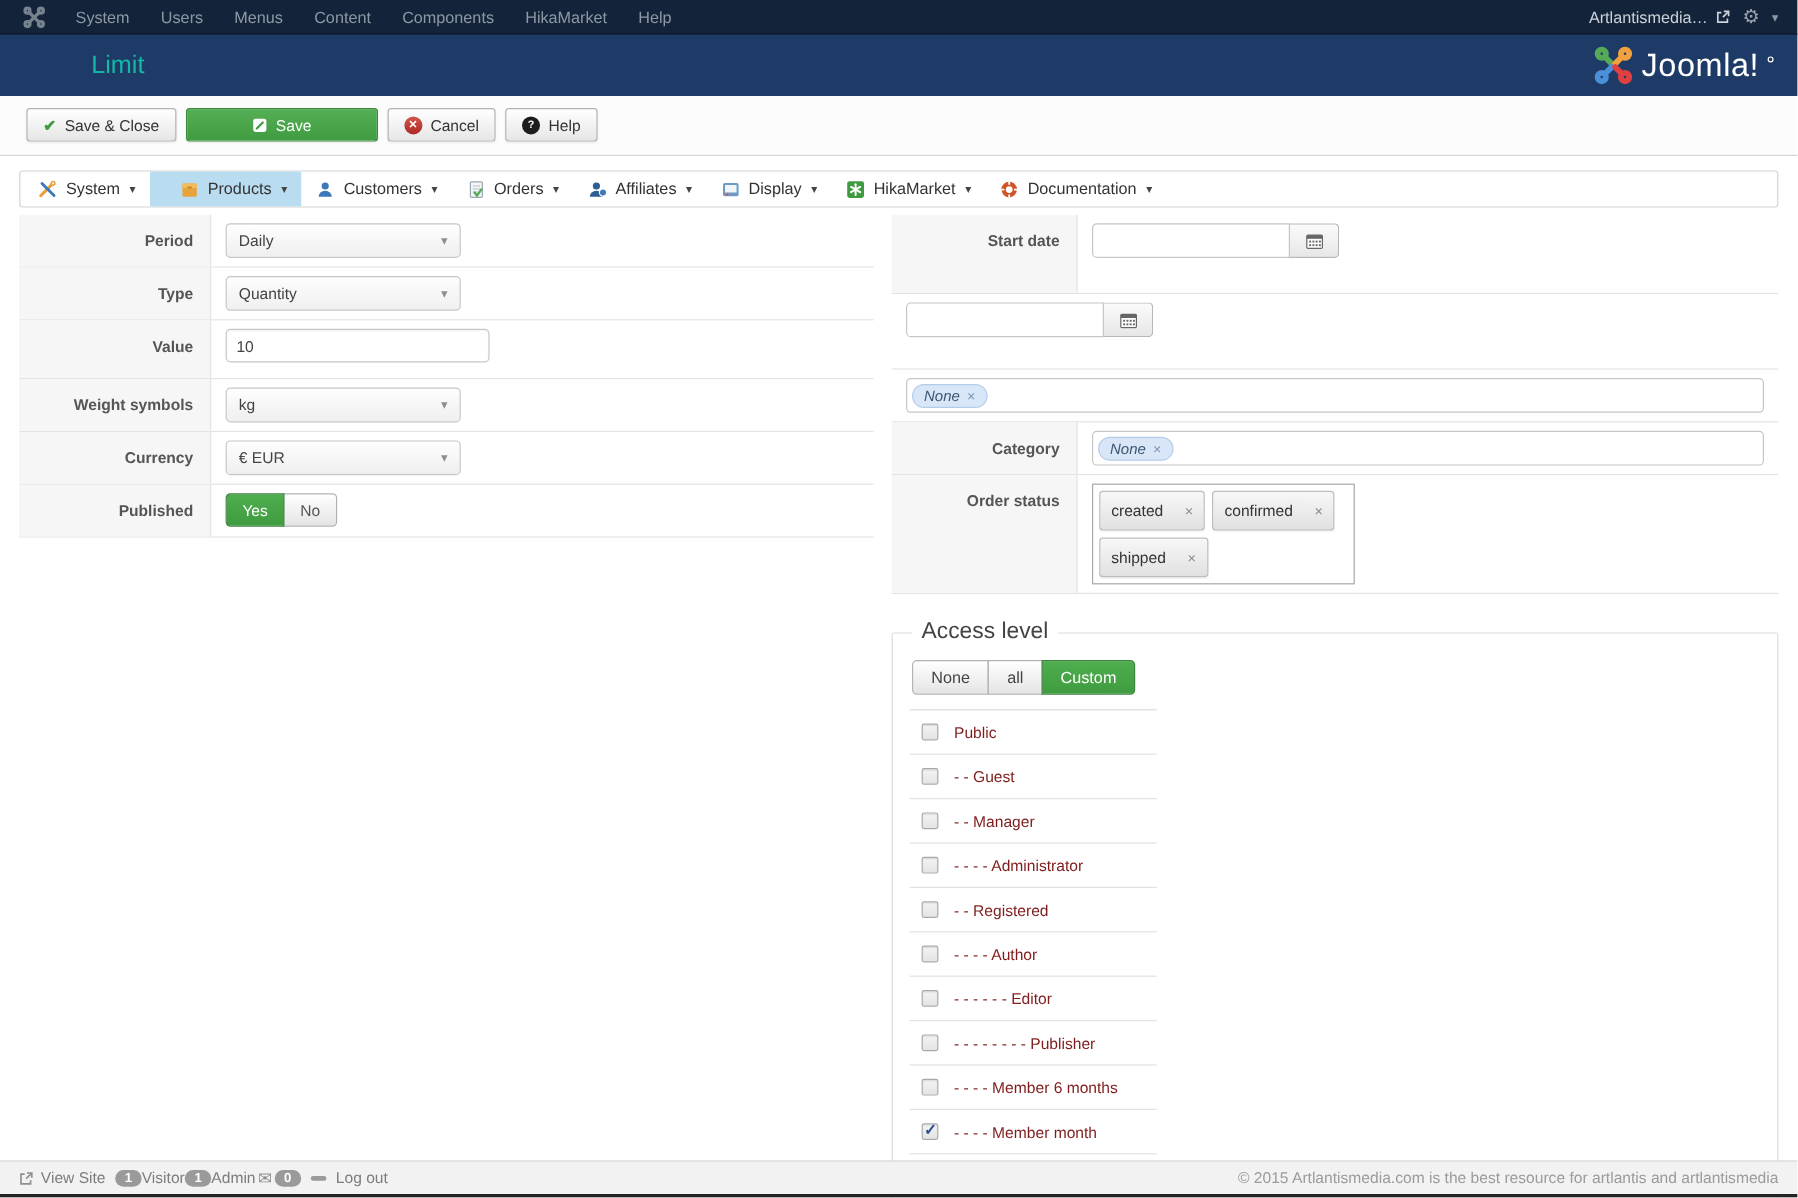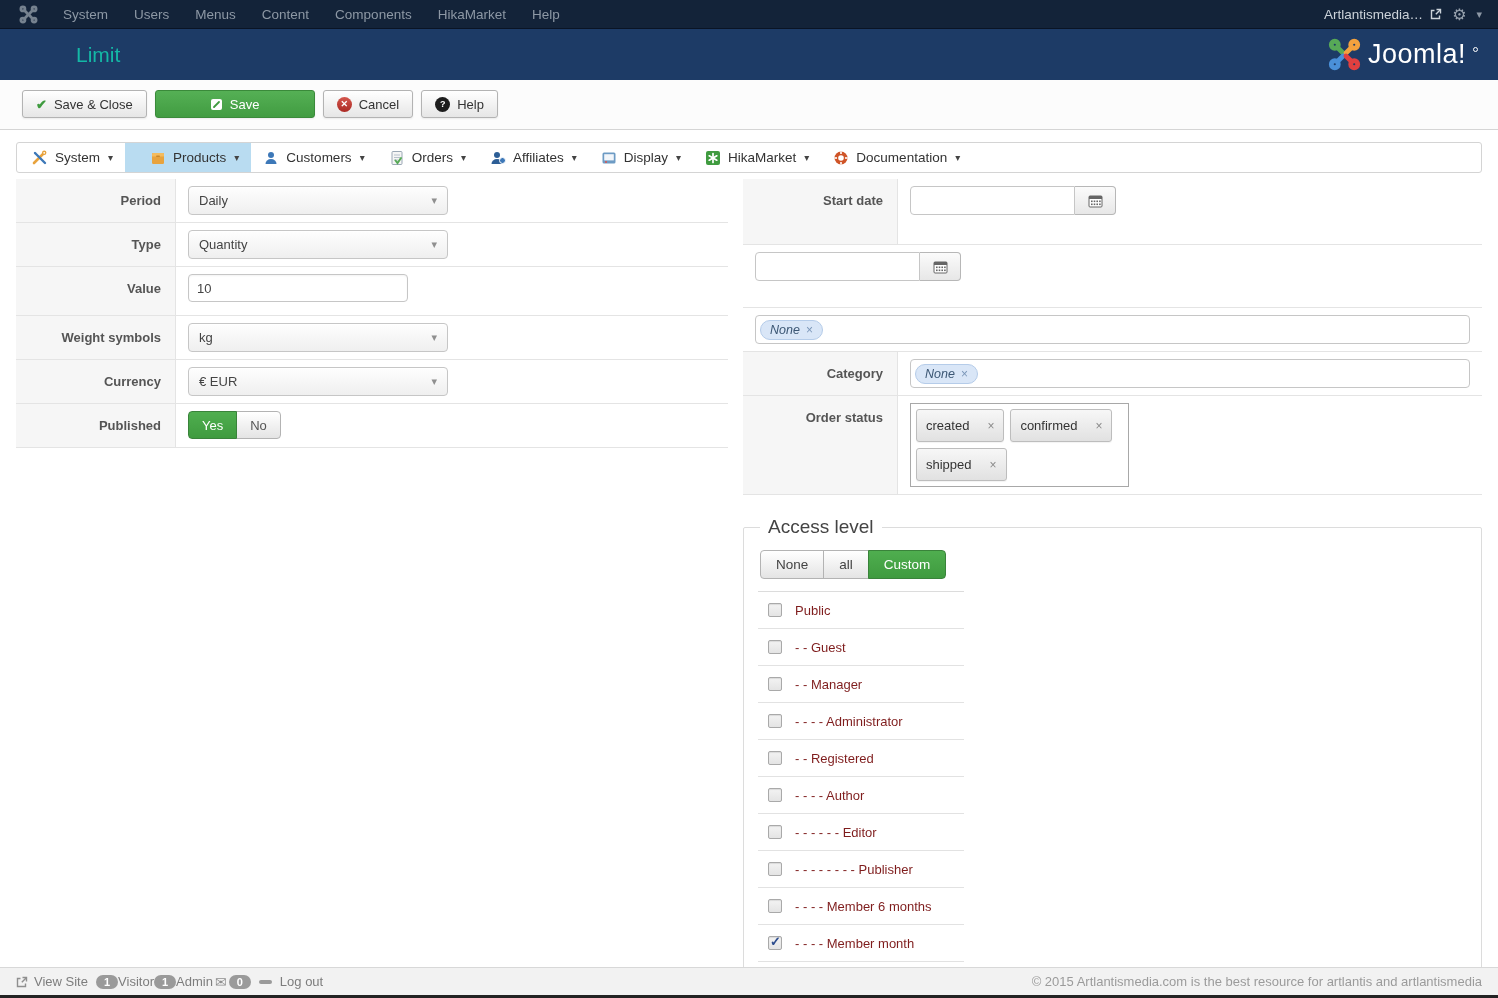"Daily" .sel { width: 260px -> 196px }
